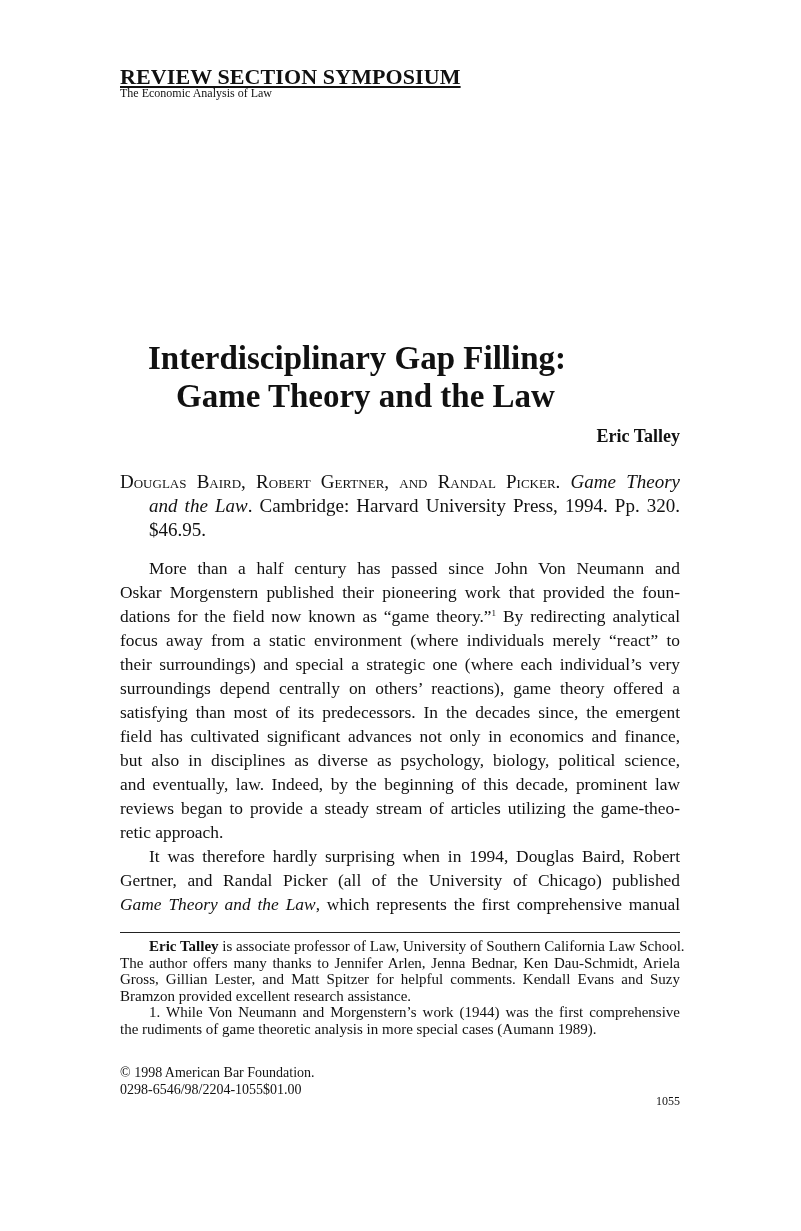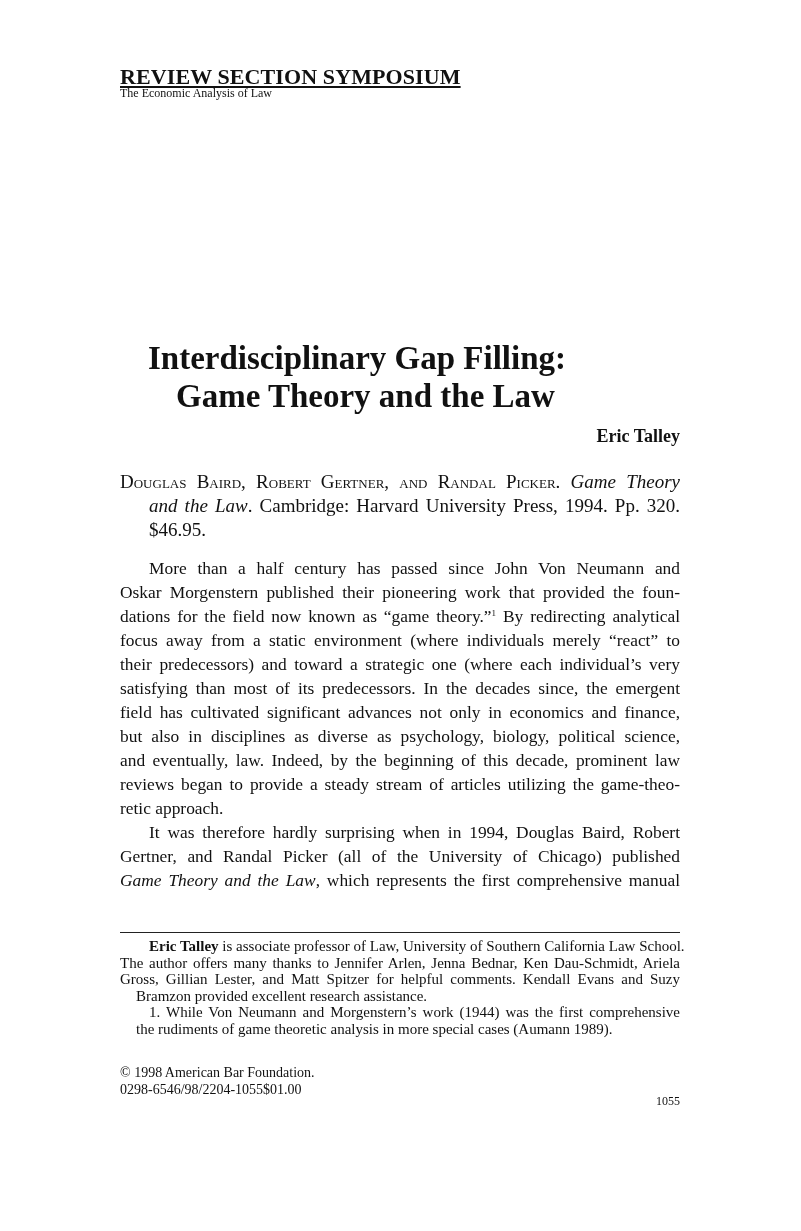"their predecessors) and toward a" div.line { text: predecessors) and toward -> surroundings) and special }
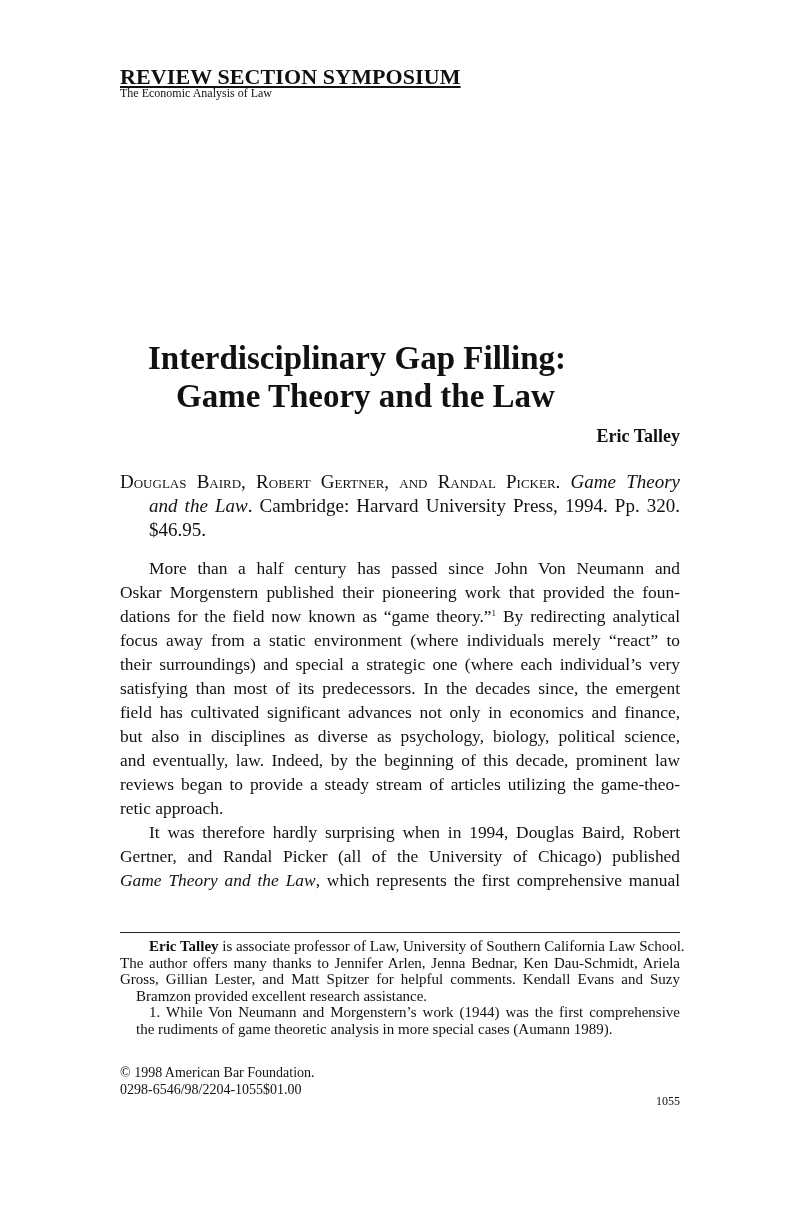"surroundings depend centrally on others’" div.line { html: none -> <div>surroundings depend centrally on others’ reactions), game theory offered a</div> }
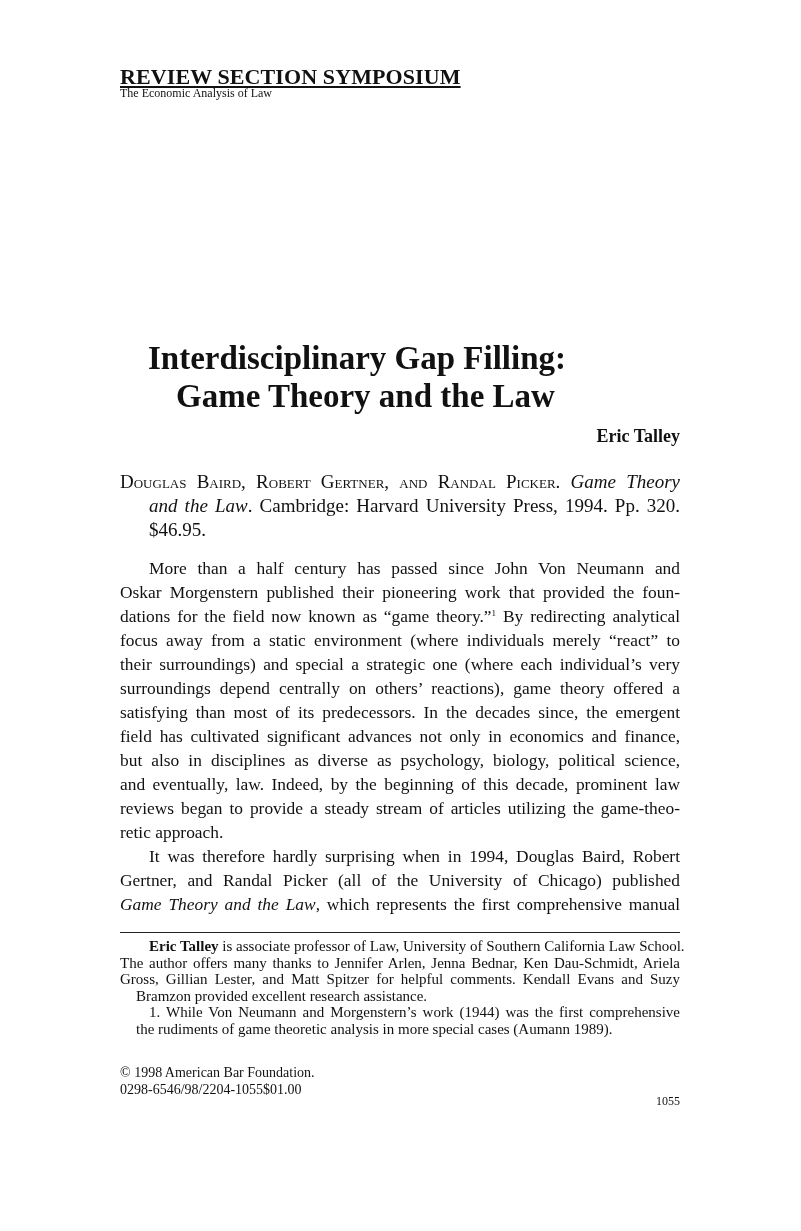"Bramzon provided excellent research" .notes .line.last { margin-left: 16px -> none }
